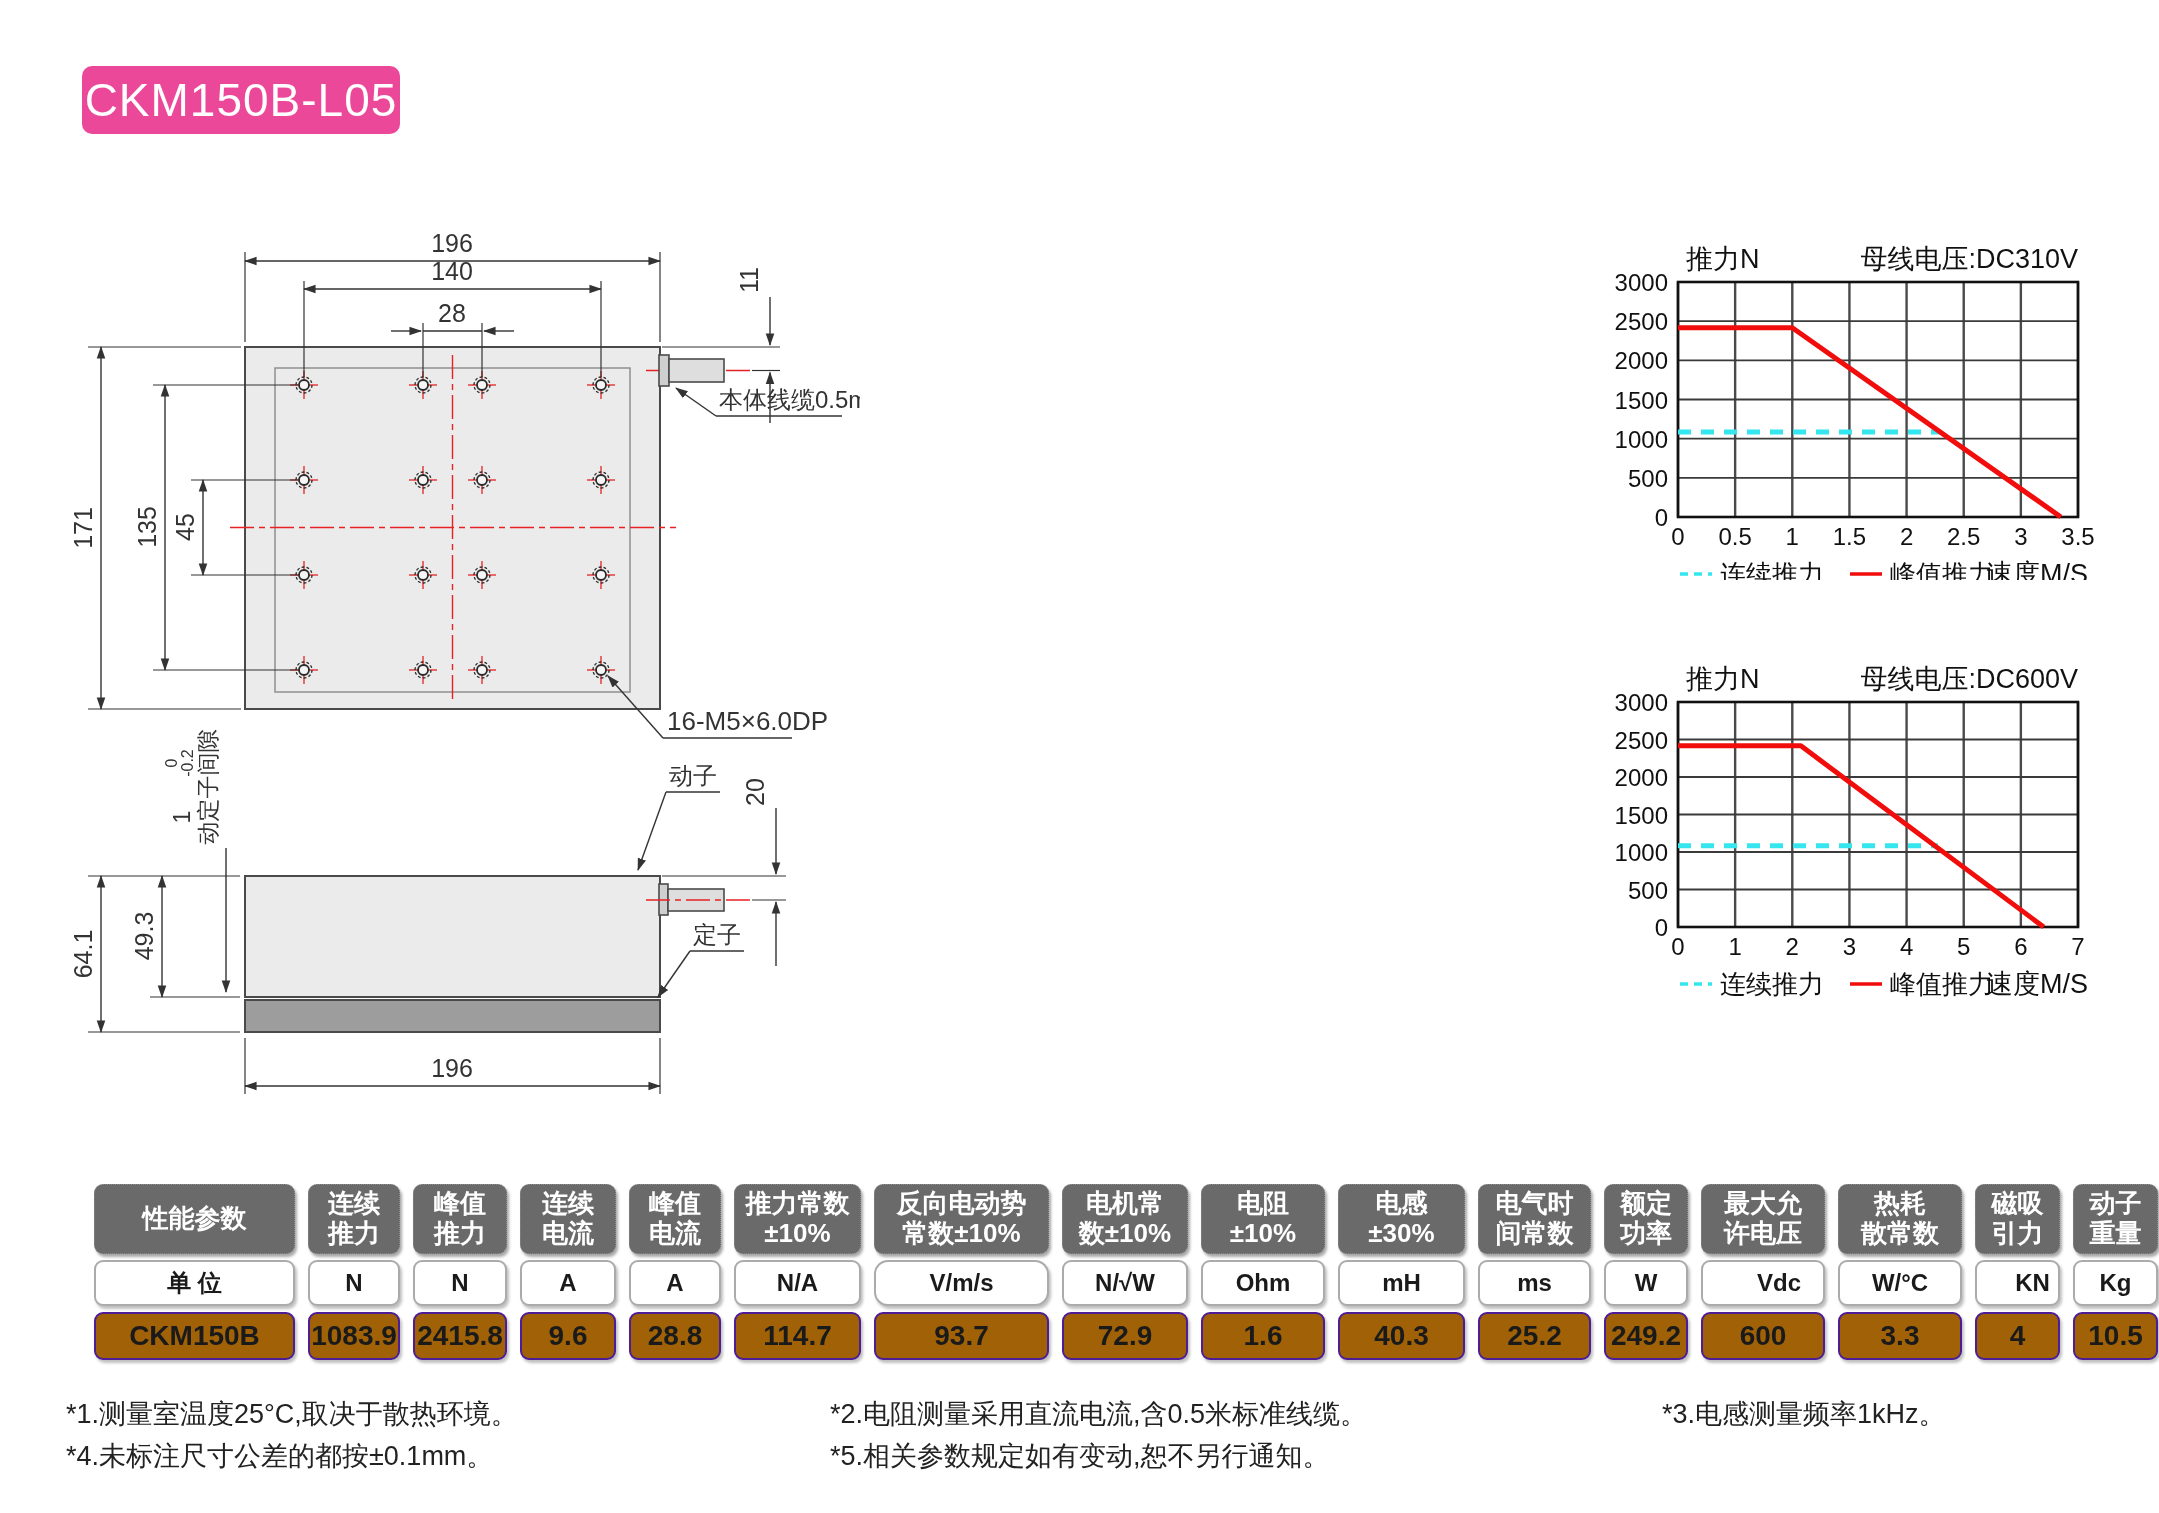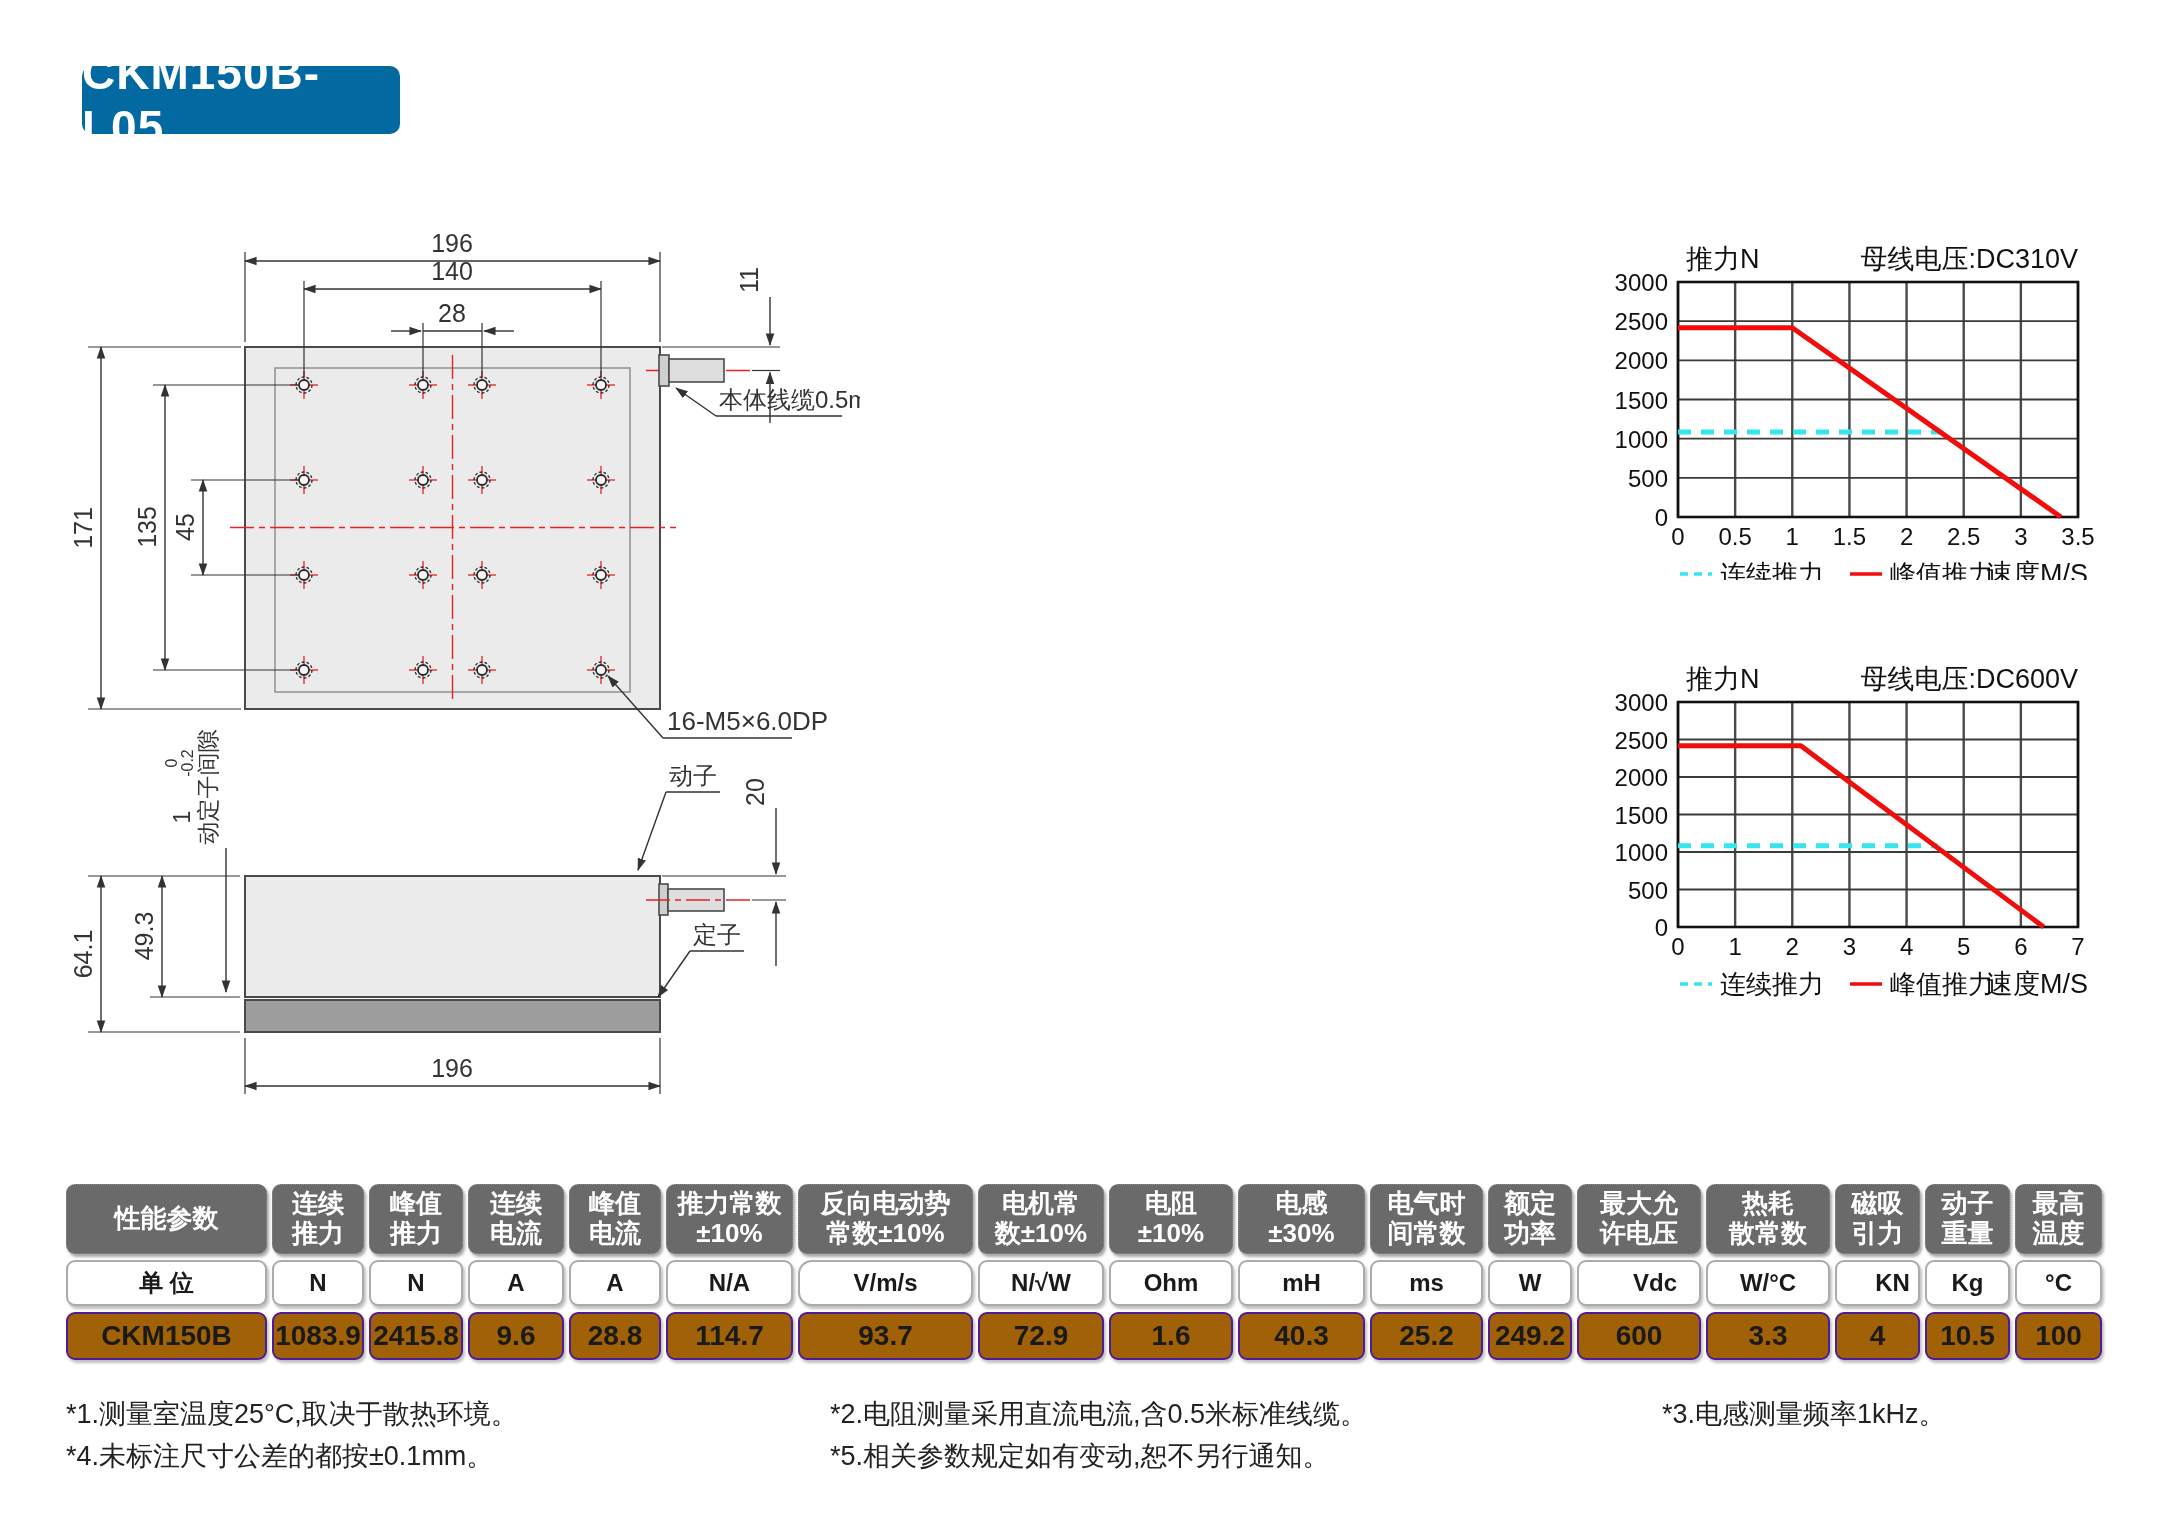"CKM150B-L05" .badge { background: #0369a1 -> #ec4899; font-weight: bold -> normal }
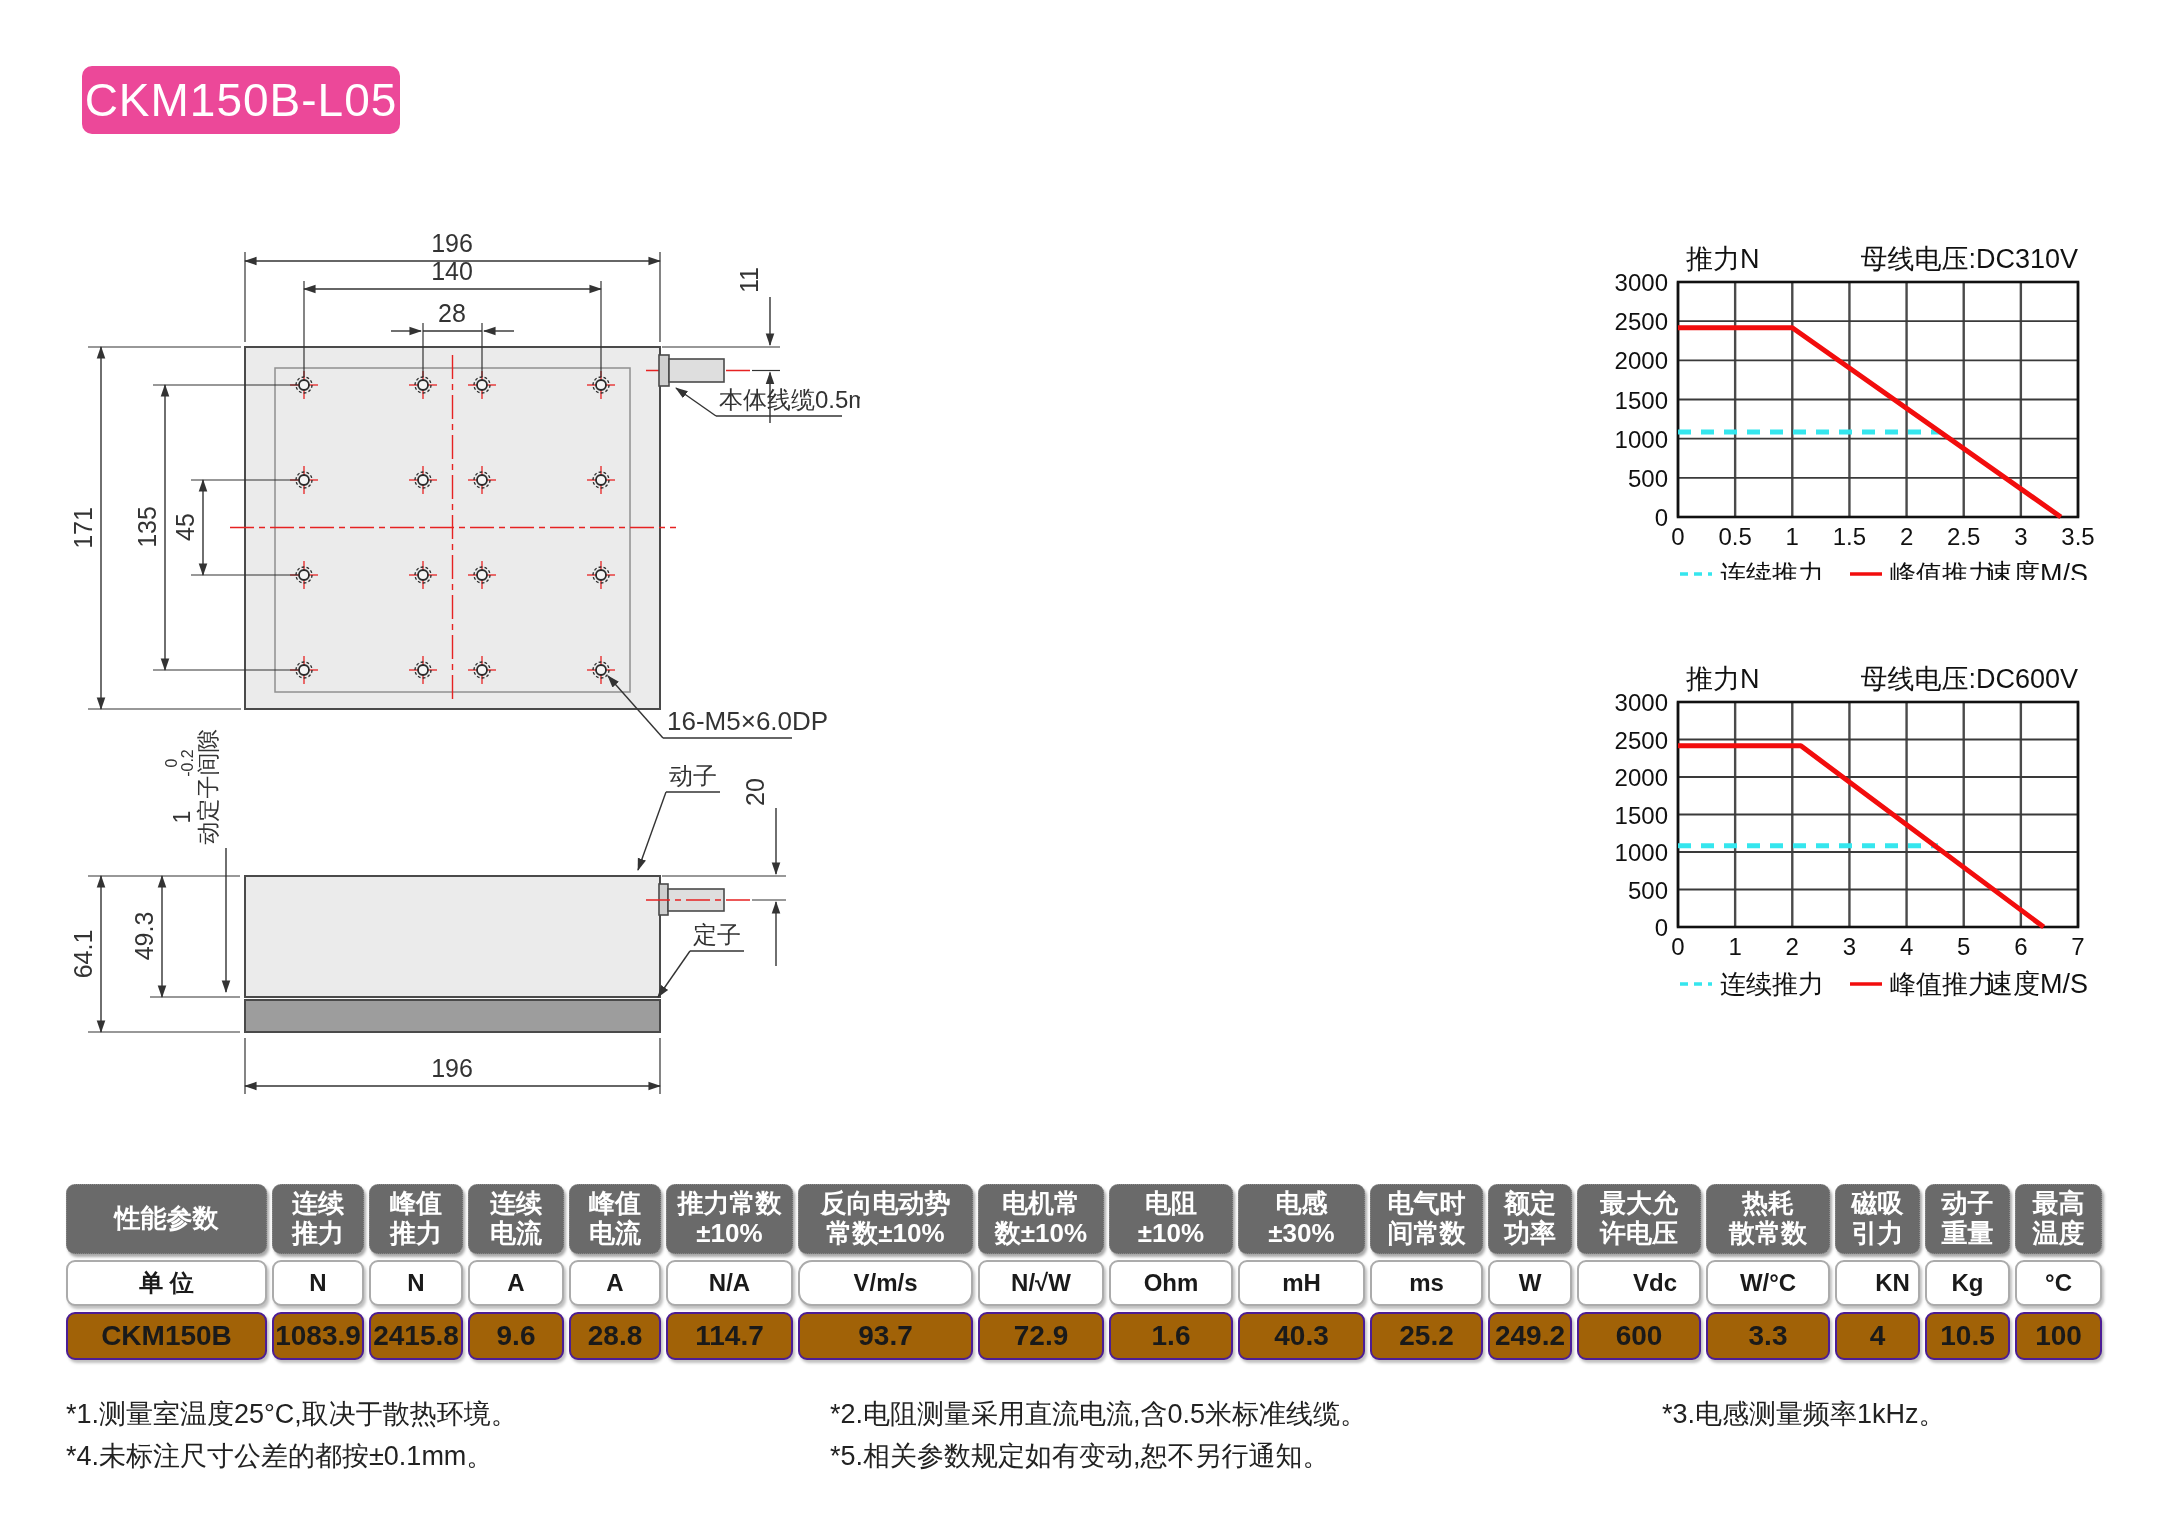"性能参数" .trow { gap: 5px -> 13px; margin-left: none -> 28px }
